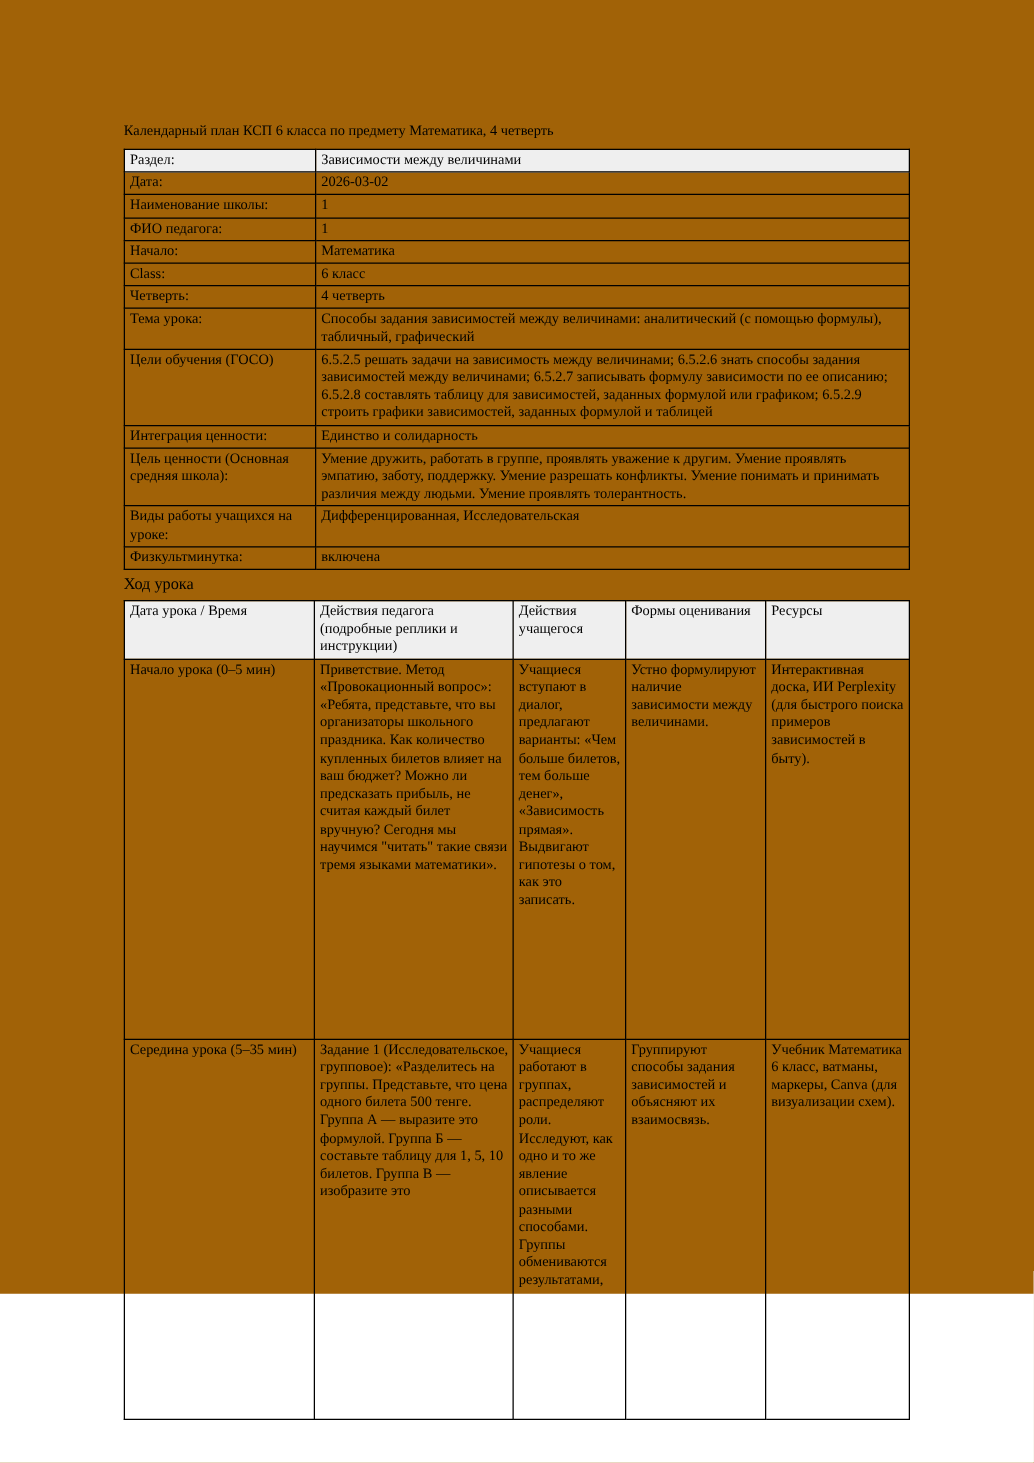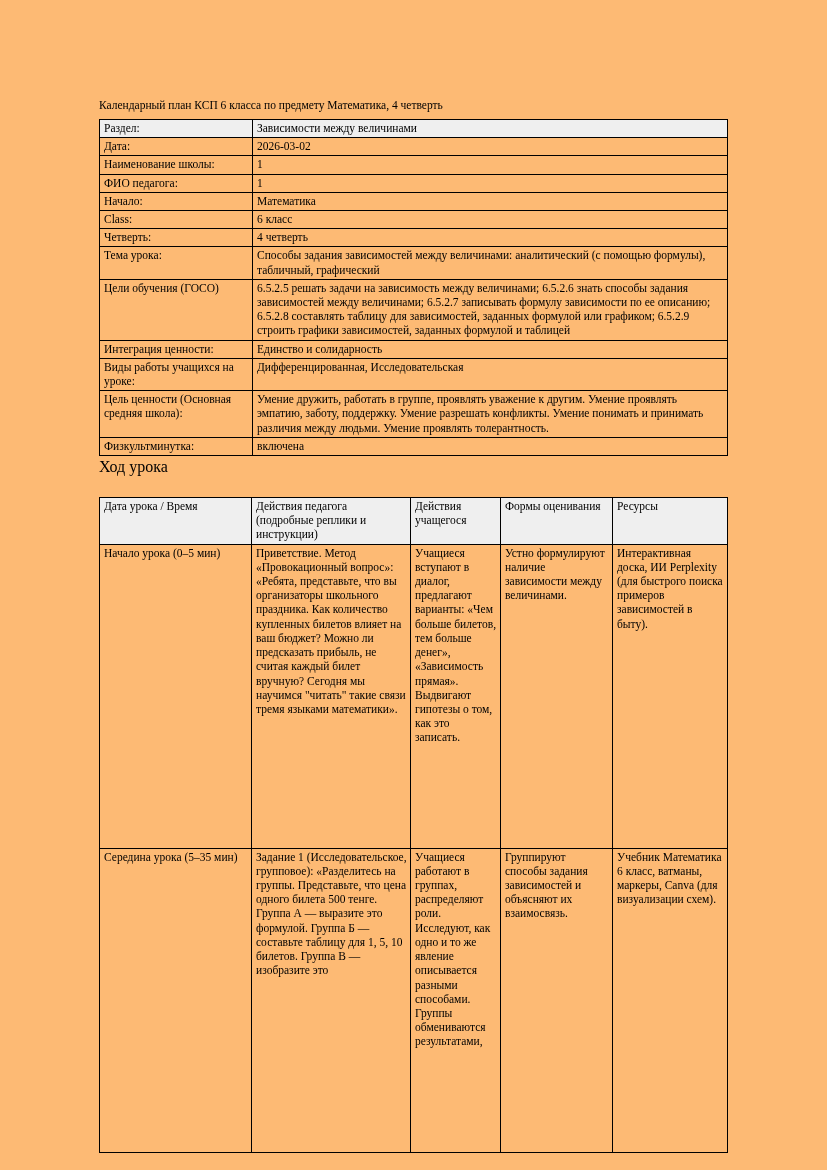"Календарный план КСП 6 класса" .page { background: #fdba74 -> #a16207; height: 1170px -> 1035px }
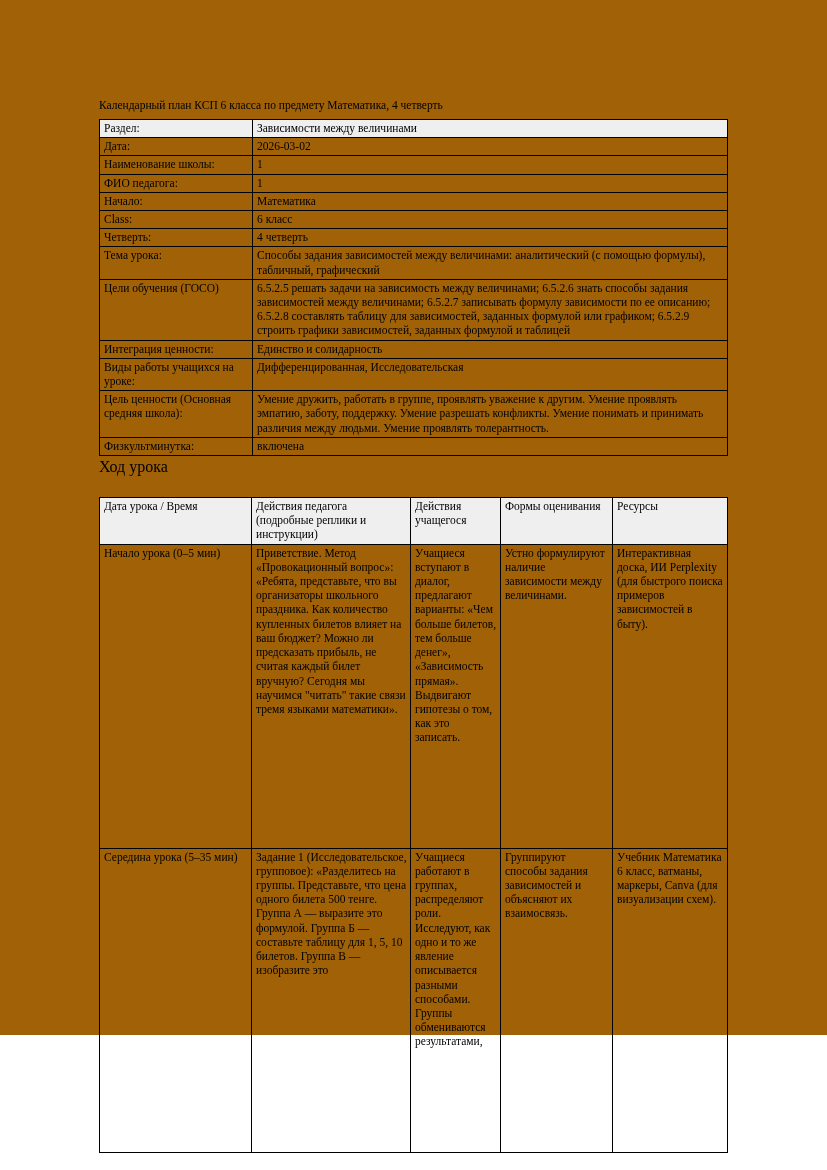"Виды работы учащихся на уроке:" tr { order: before "Цель ценности (Основная средняя школа):" -> after "Цель ценности (Основная средняя школа):" }
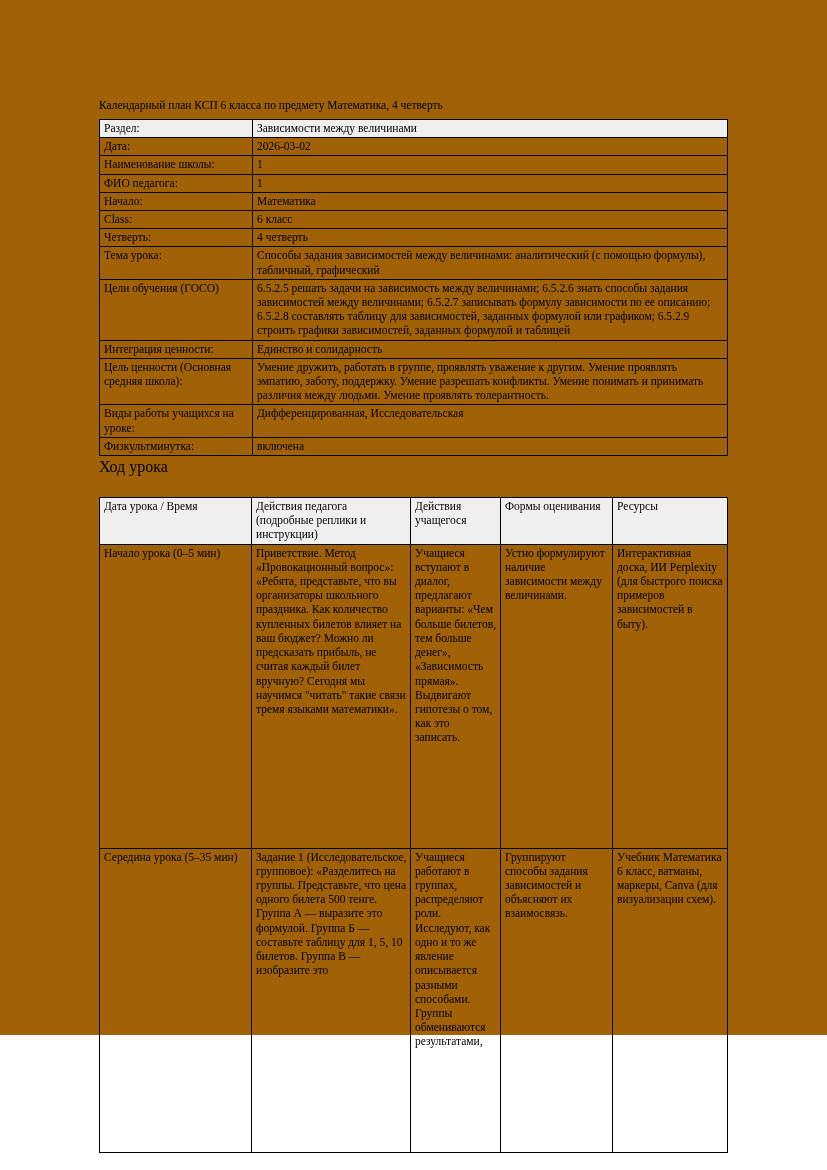"Ход урока" .section-label { font-size: 16px -> 13px; margin: 4px 0 23px 0 -> 4px 0 6px 0 }
